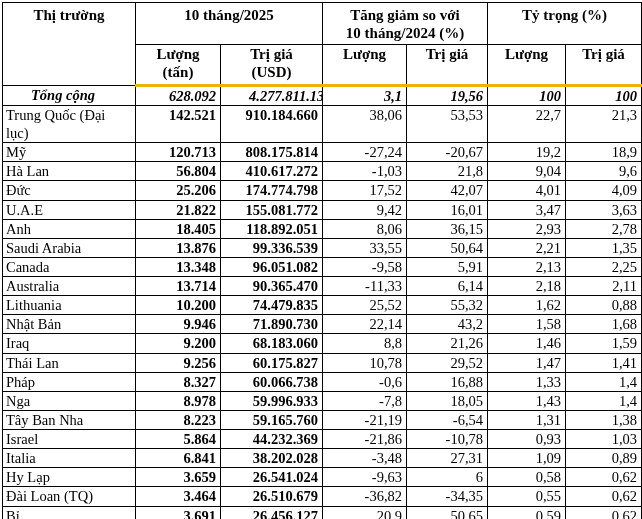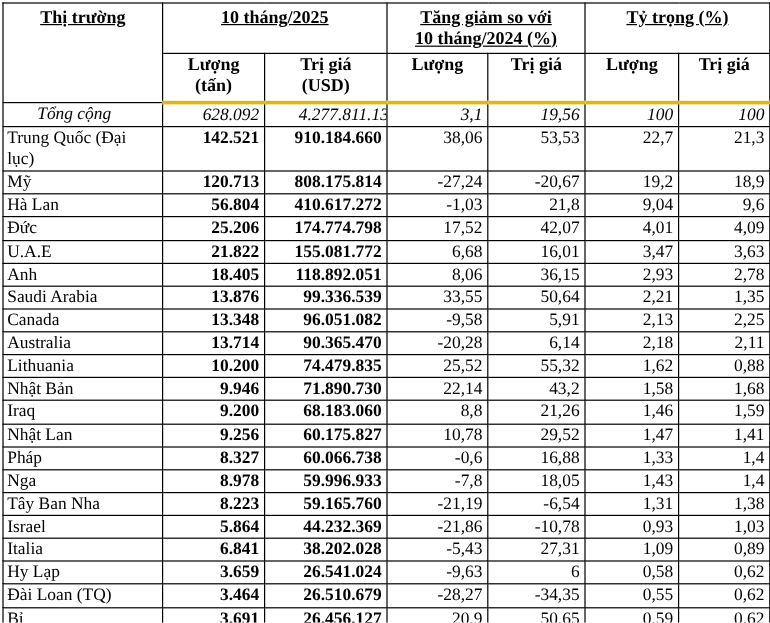"Thị trường" thead tr.group-row { text-decoration: underline -> none }
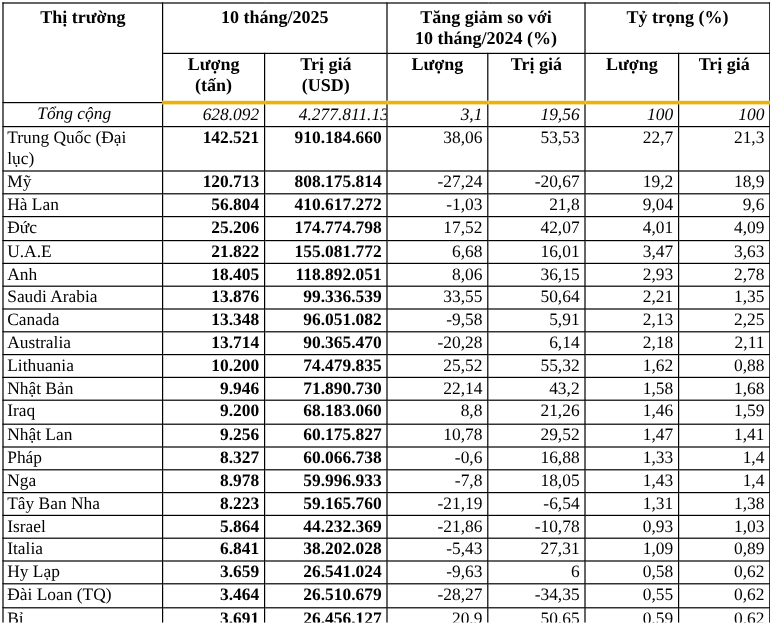"Tổng cộng" tbody tr.total-row td { font-weight: normal -> bold }
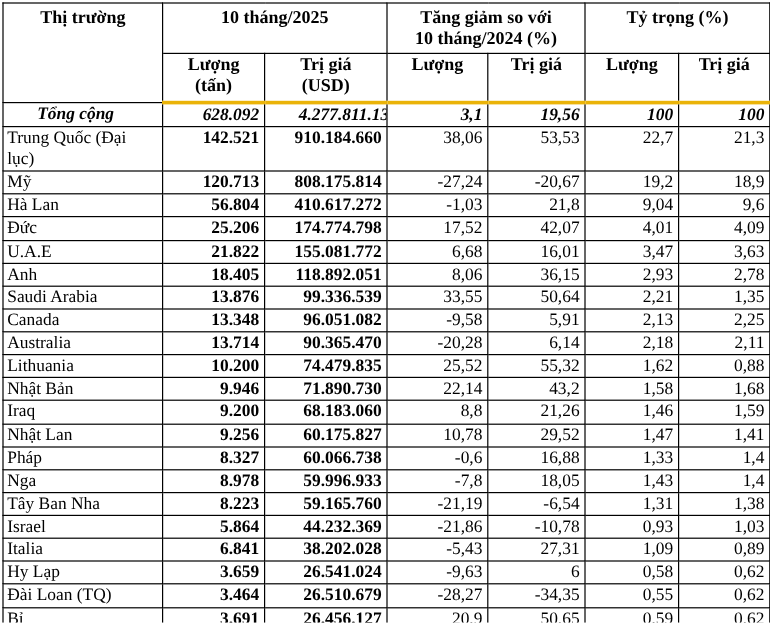"6,68" td.num { text: 6,68 -> 9,42 }
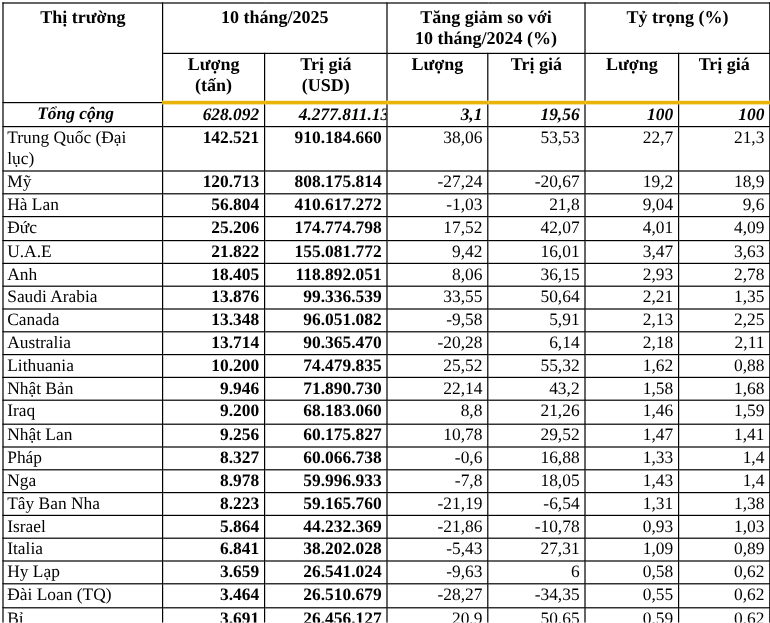"-20,28" td.num { text: -20,28 -> -11,33 }
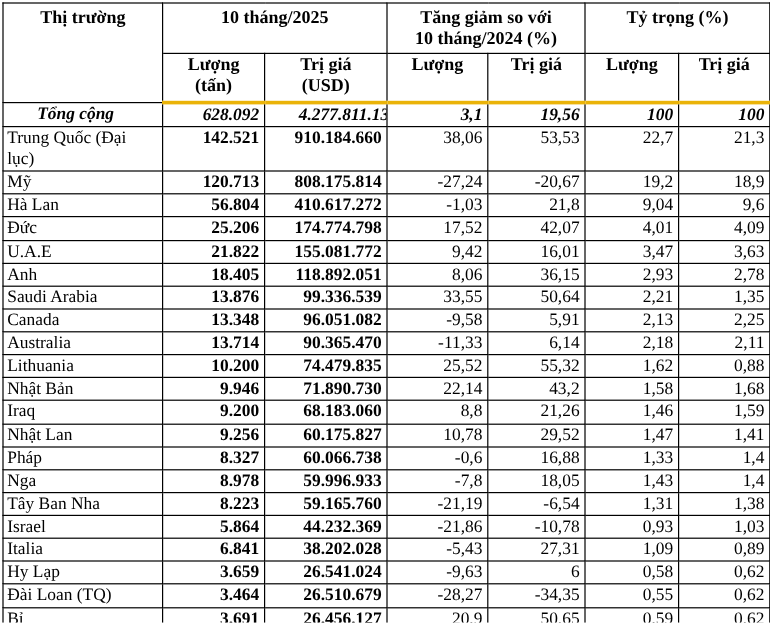"Nhật Lan" td { text: Nhật -> Thái }
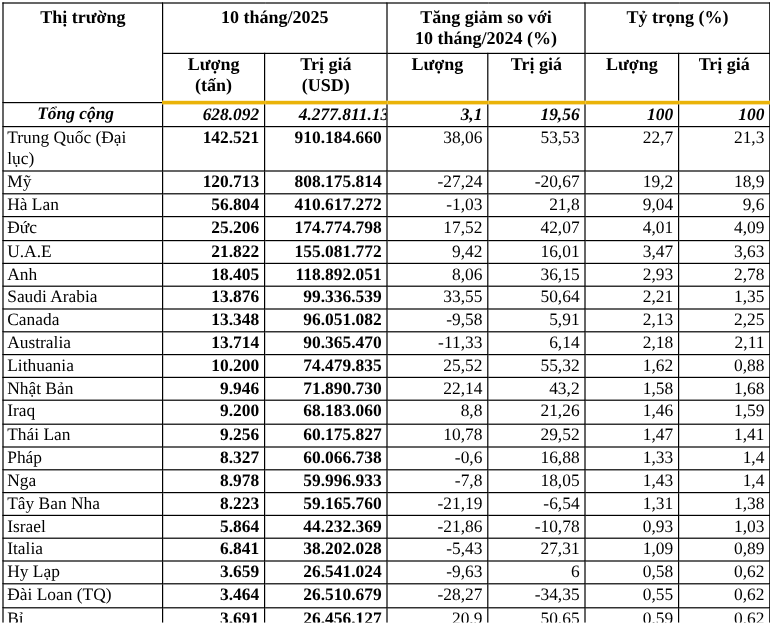"-5,43" td.num { text: -5,43 -> -3,48 }
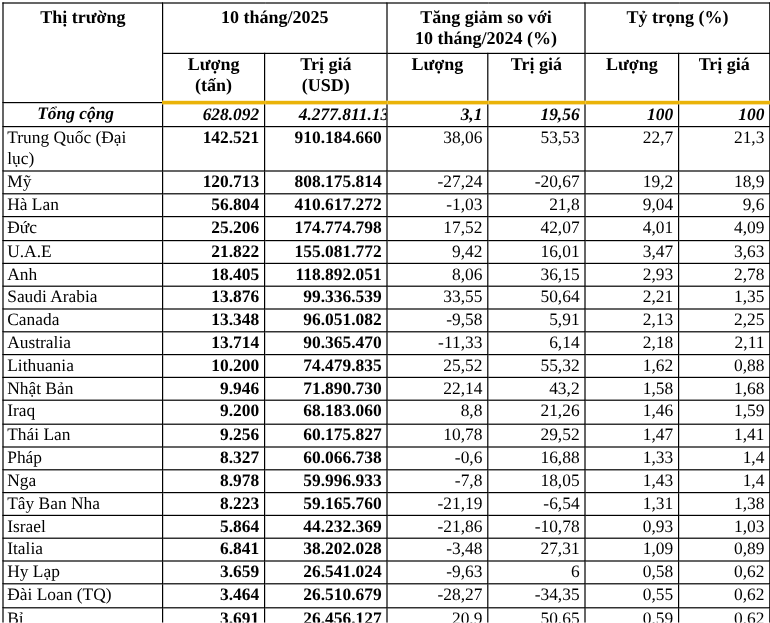"-28,27" td.num { text: -28,27 -> -36,82 }
